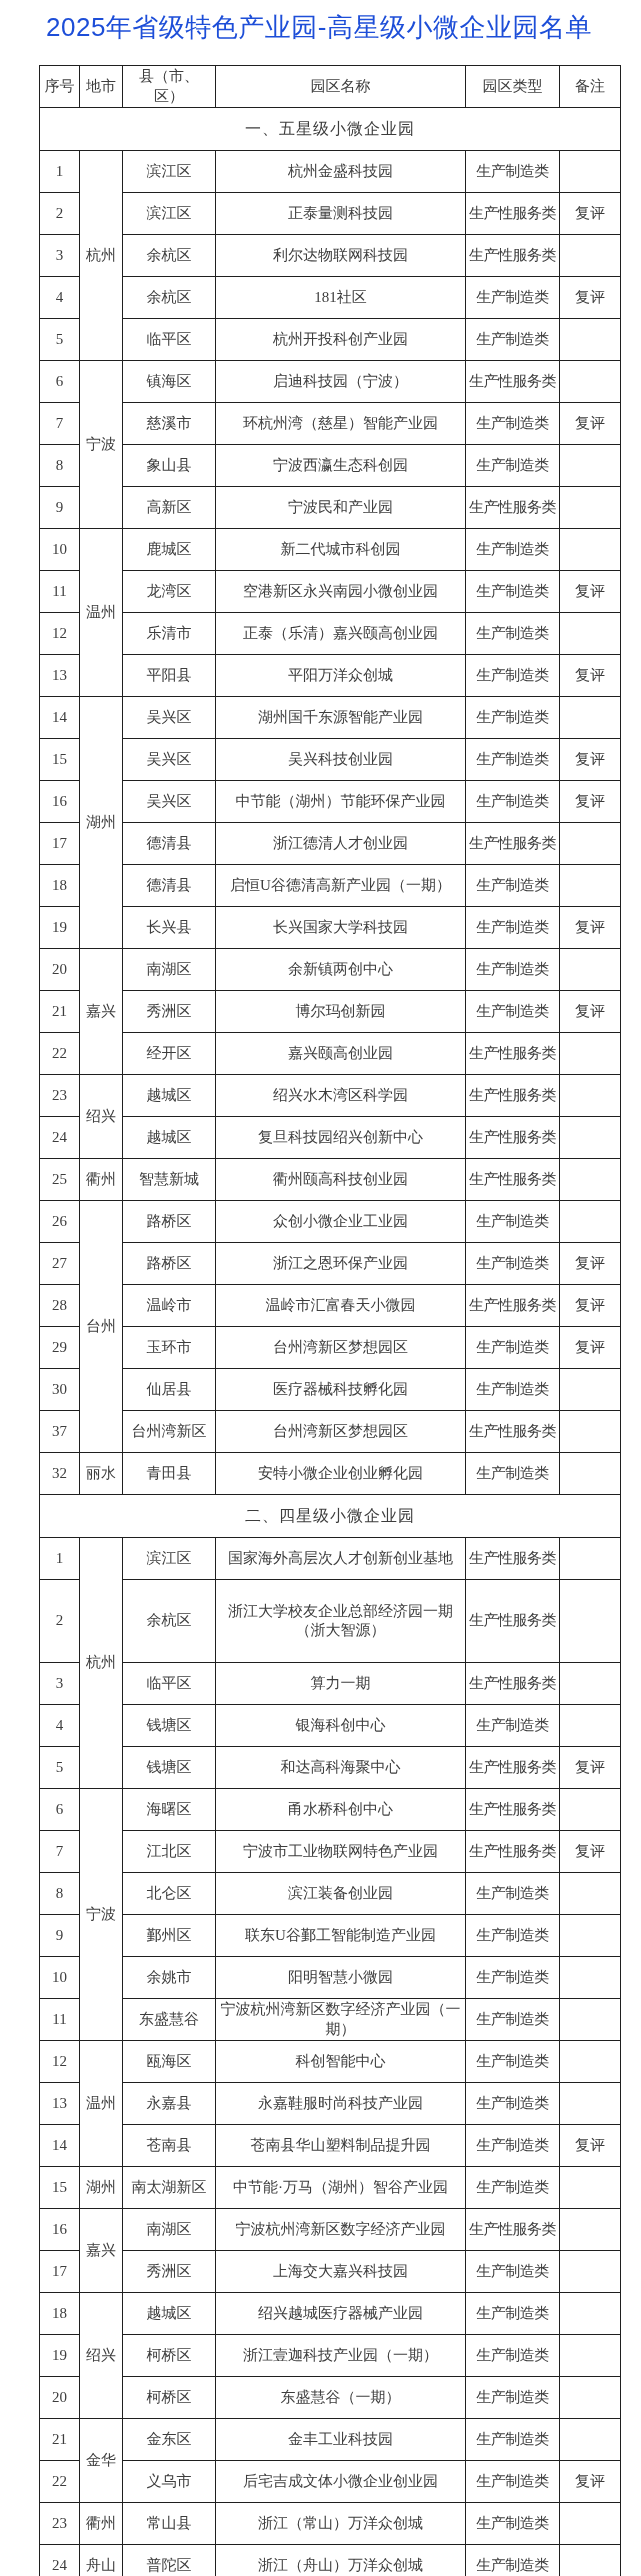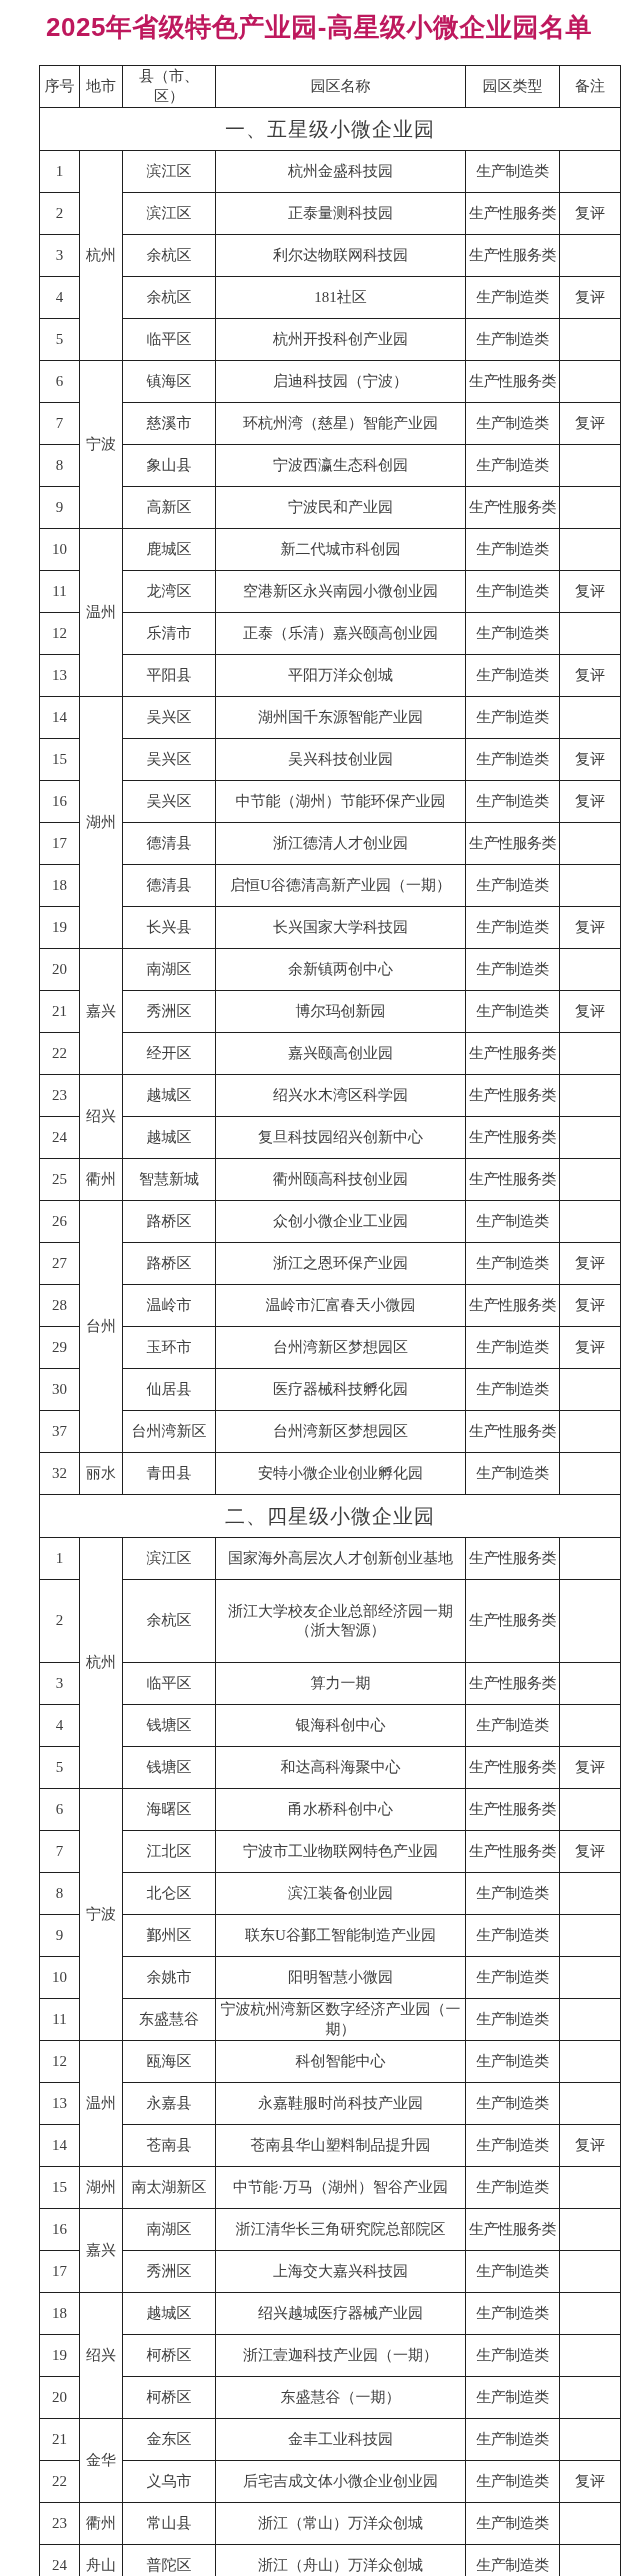"2025年省级特色产业园-高星级小微企业园名单" .doc-title { color: #be185d -> #1d4ed8; font-weight: bold -> normal }
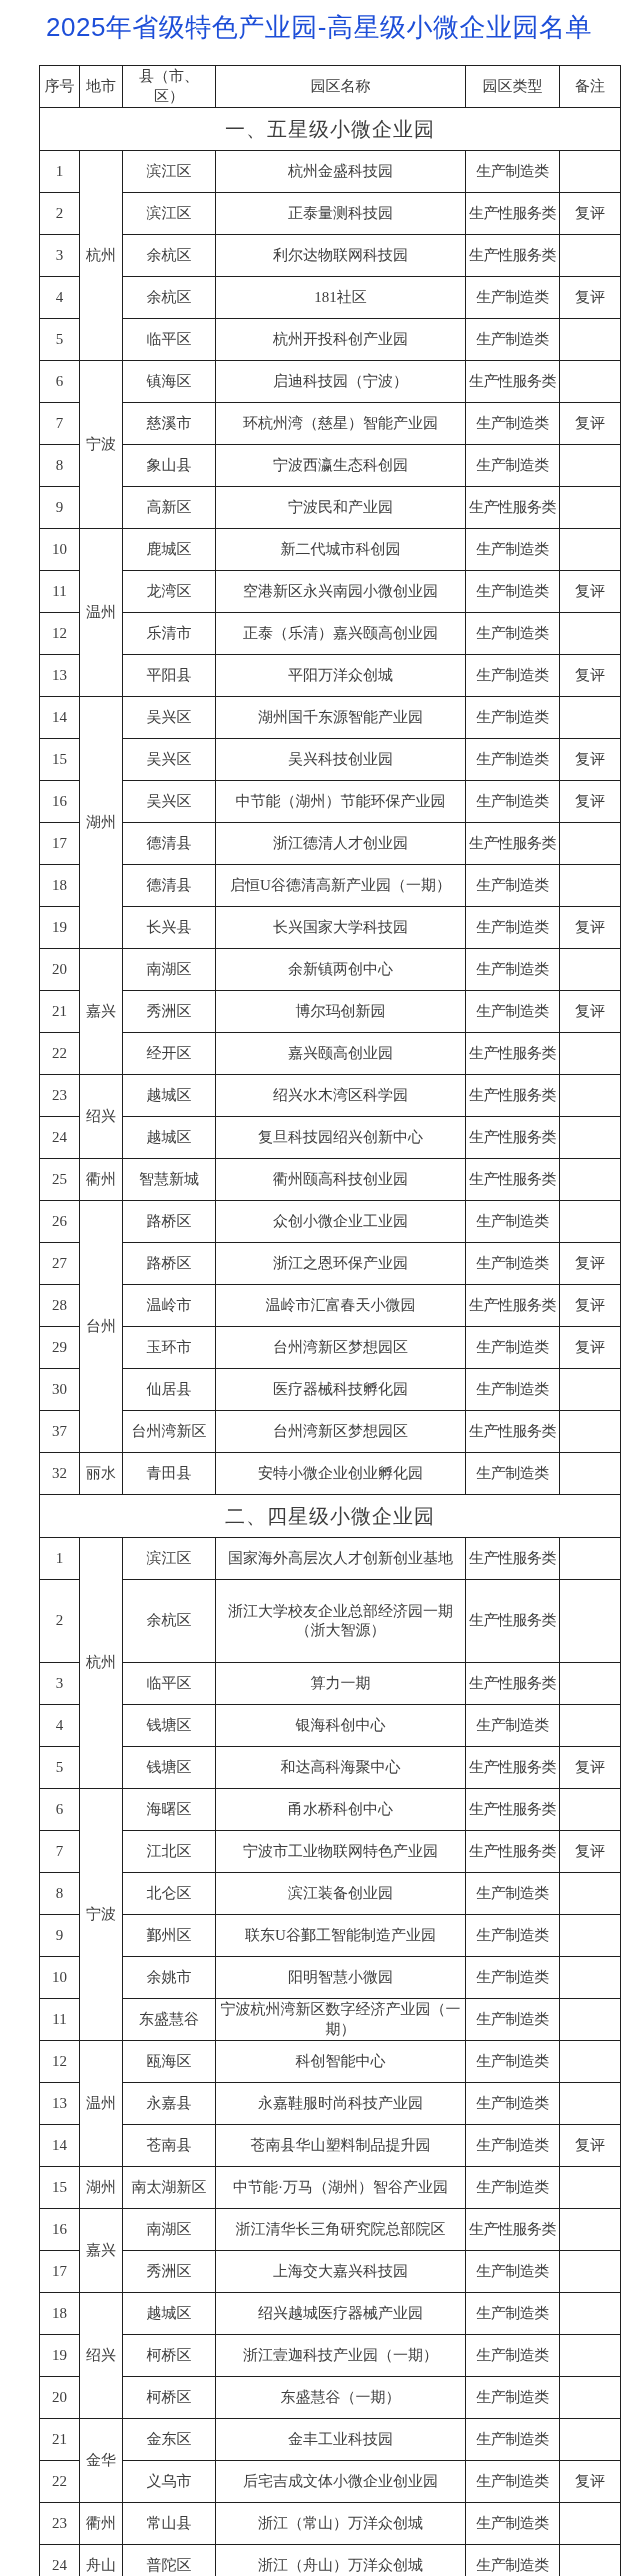"一、五星级小微企业园" tr.section-row td { font-size: 20px -> 16px }
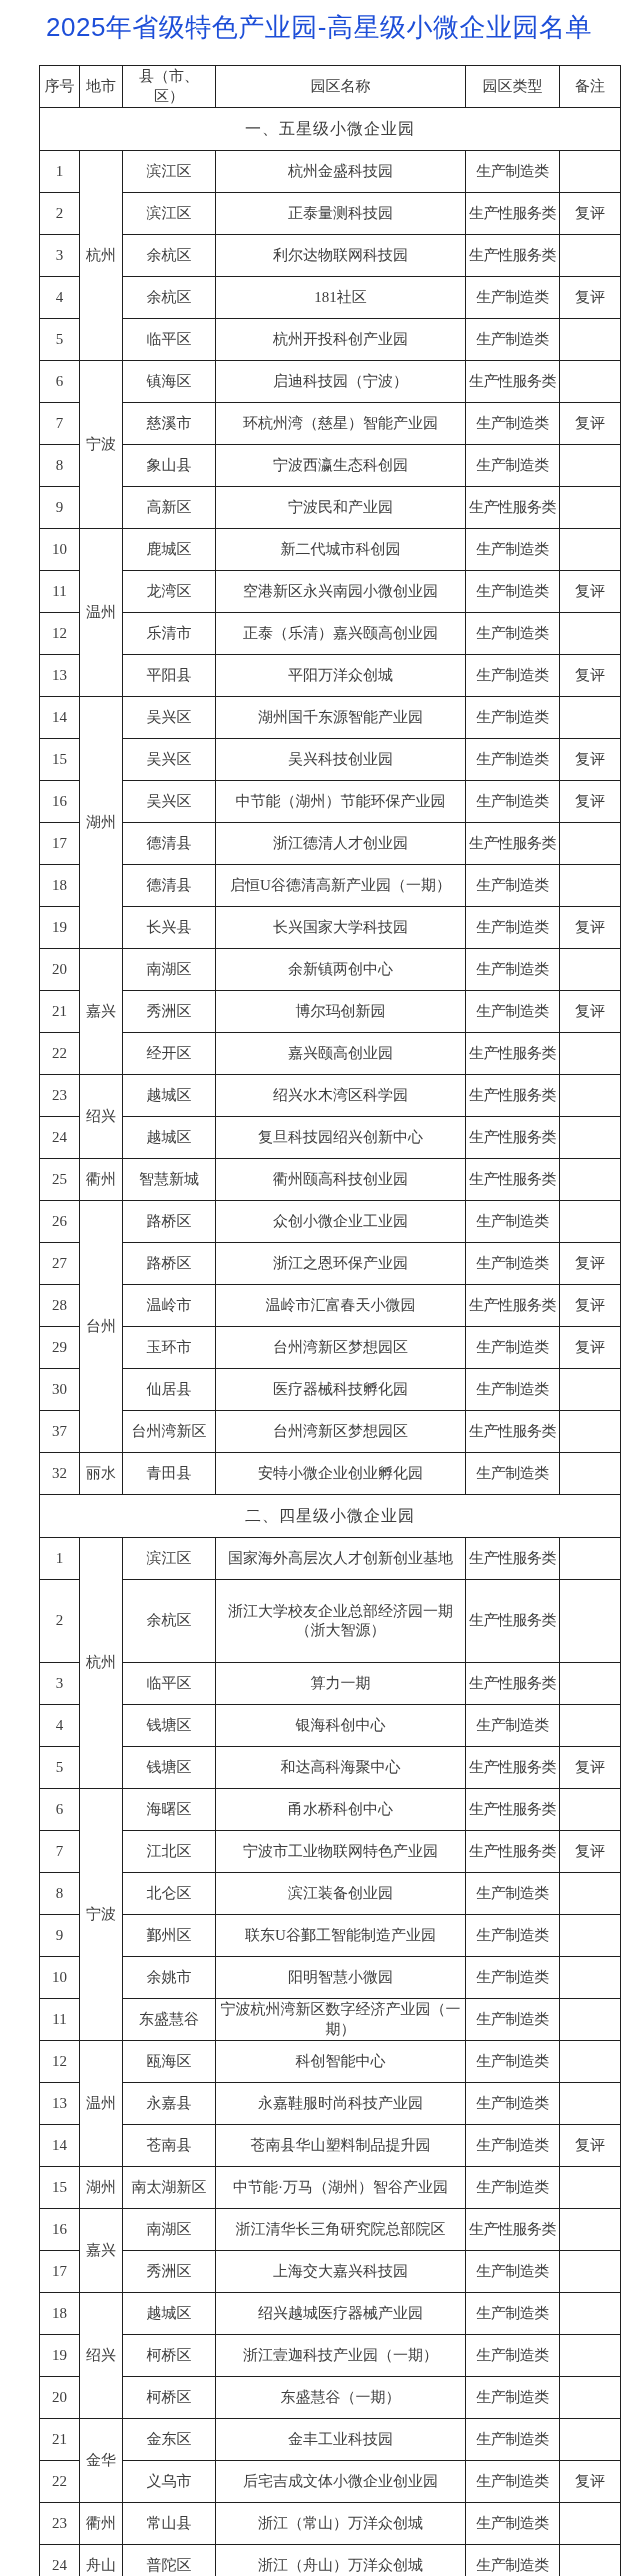"浙江清华长三角研究院总部院区" td.cell-park { text: 浙江清华长三角研究院总部院区 -> 宁波杭州湾新区数字经济产业园 }
